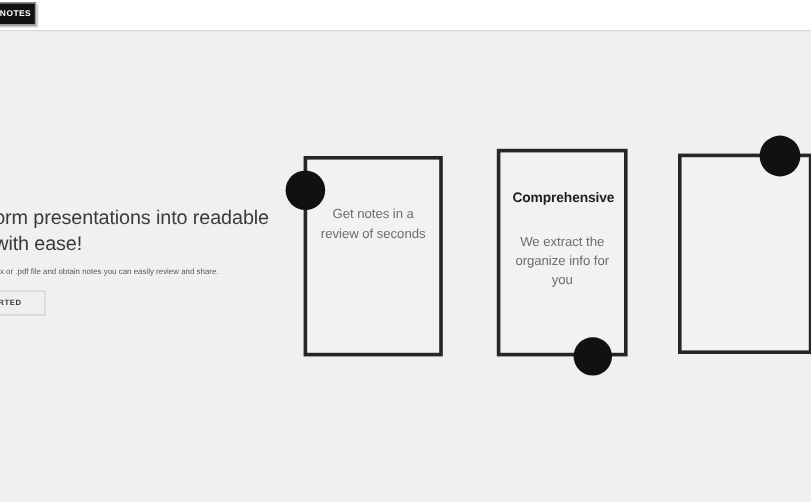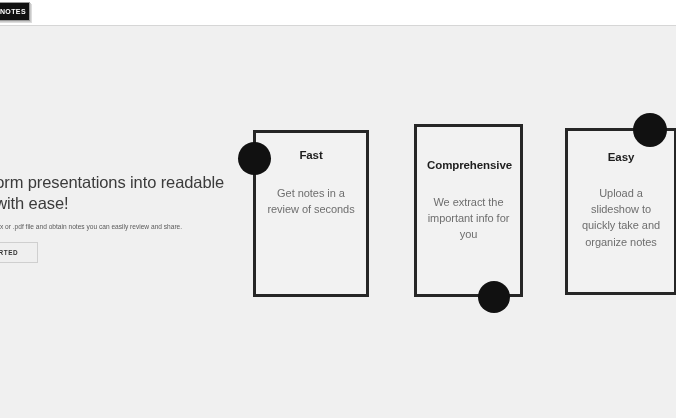"Fast" div.card-title { html: <div>Fast</div> -> none }
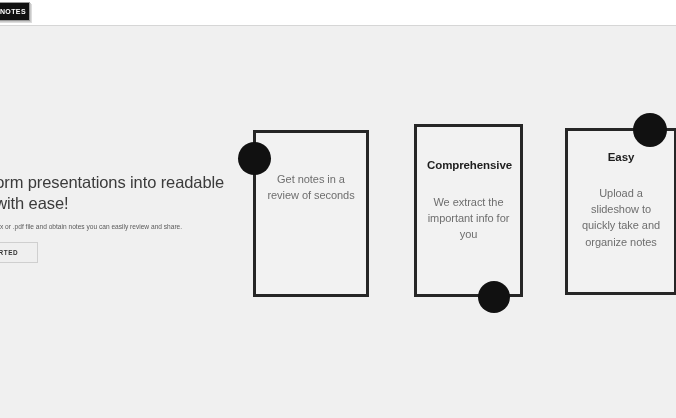"Easy" div.card-title { html: <div>Easy</div> -> none }
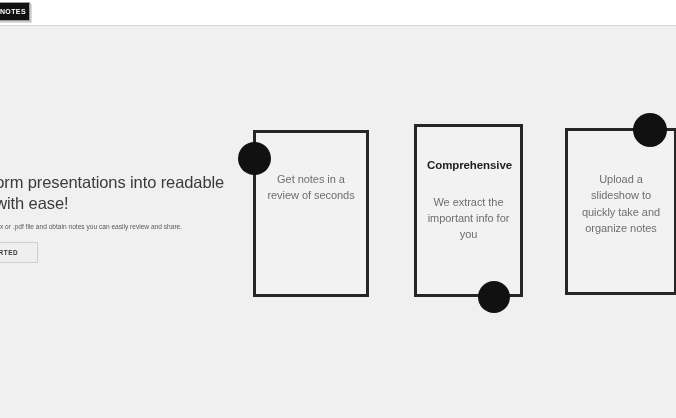"Upload a slideshow to quickly" div.card-body { html: <div>Upload a slideshow to quickly take and organize notes</div> -> none }
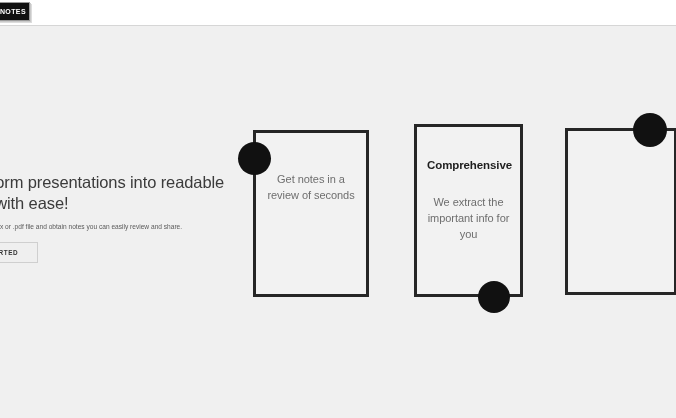"We extract the important info" div.card-body { text: important -> organize }
